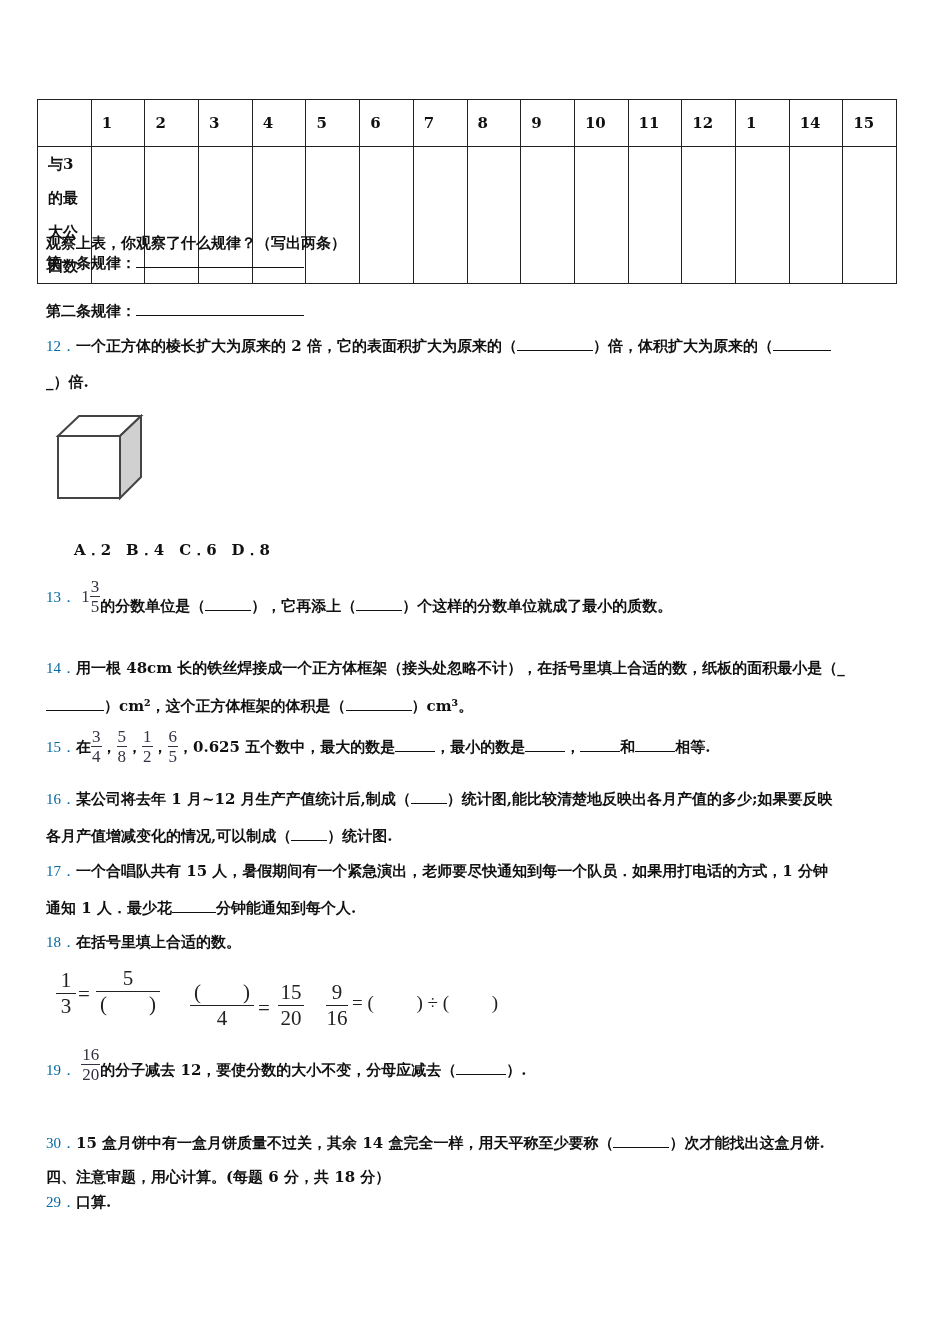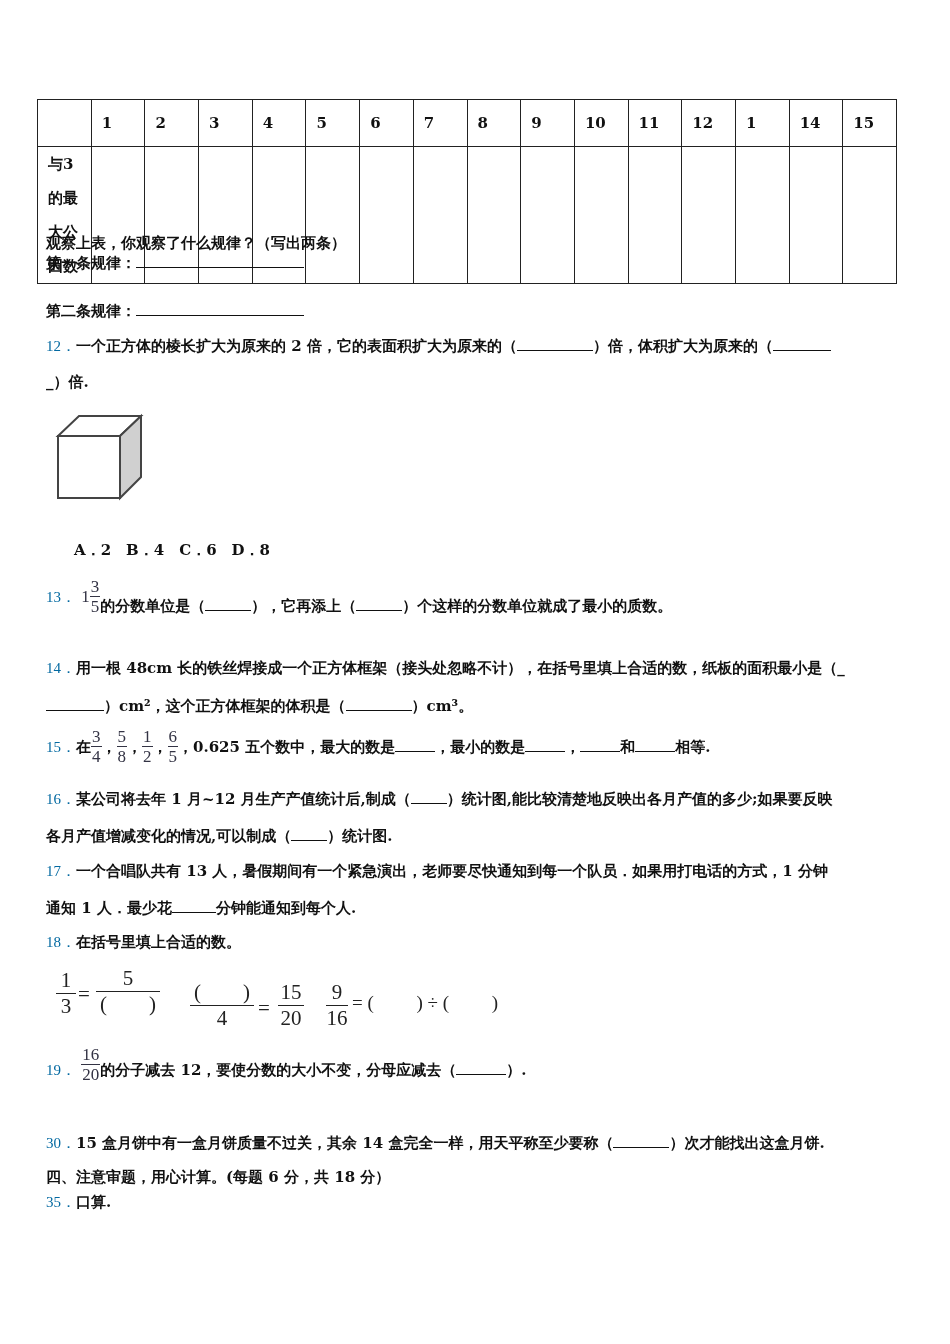"一个合唱队共有 13" span { text: 13 -> 15 }
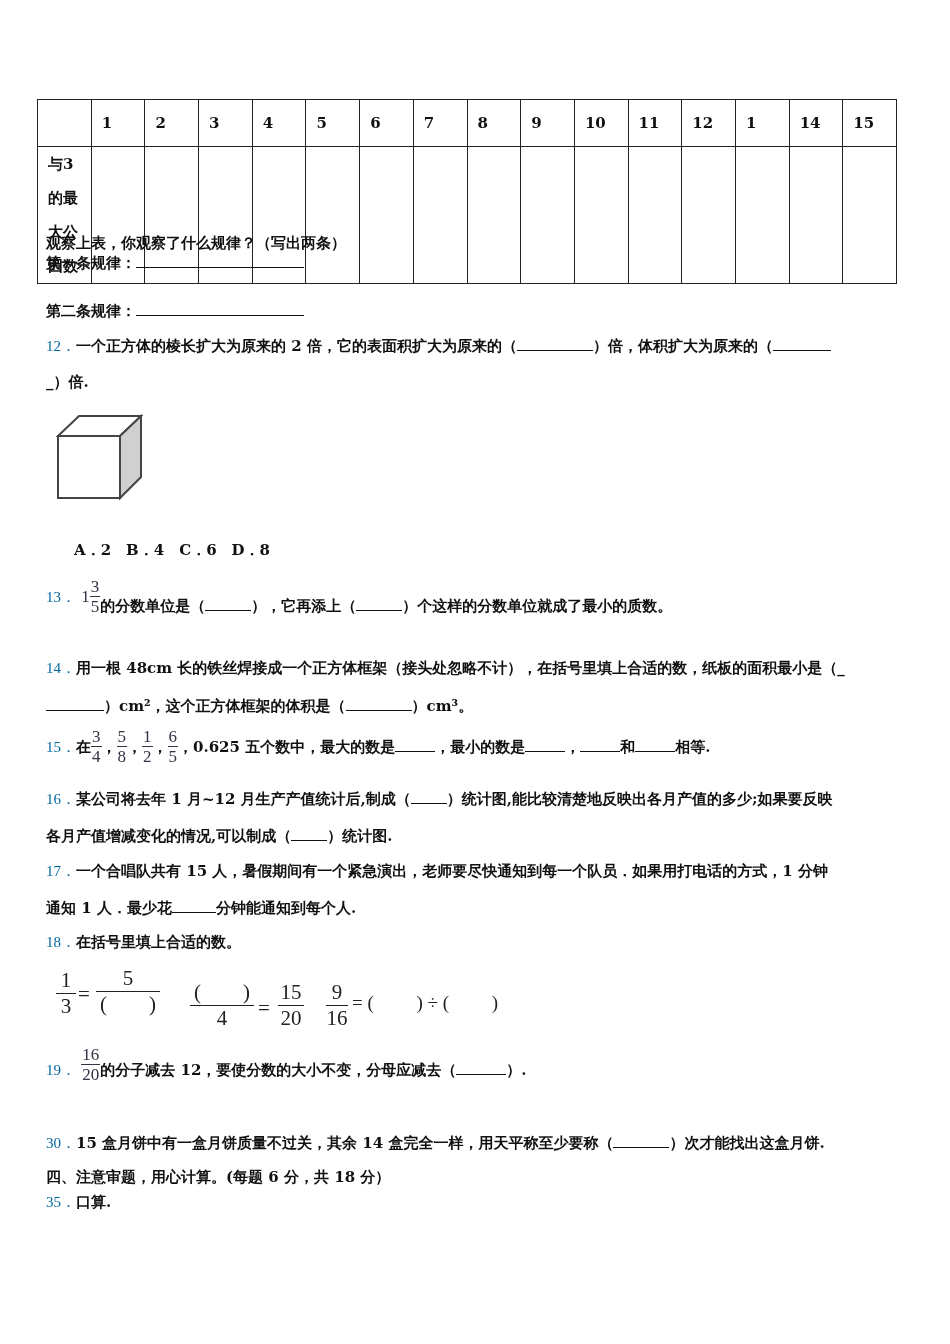"35．" span.qnum { text: 35 -> 29 }
